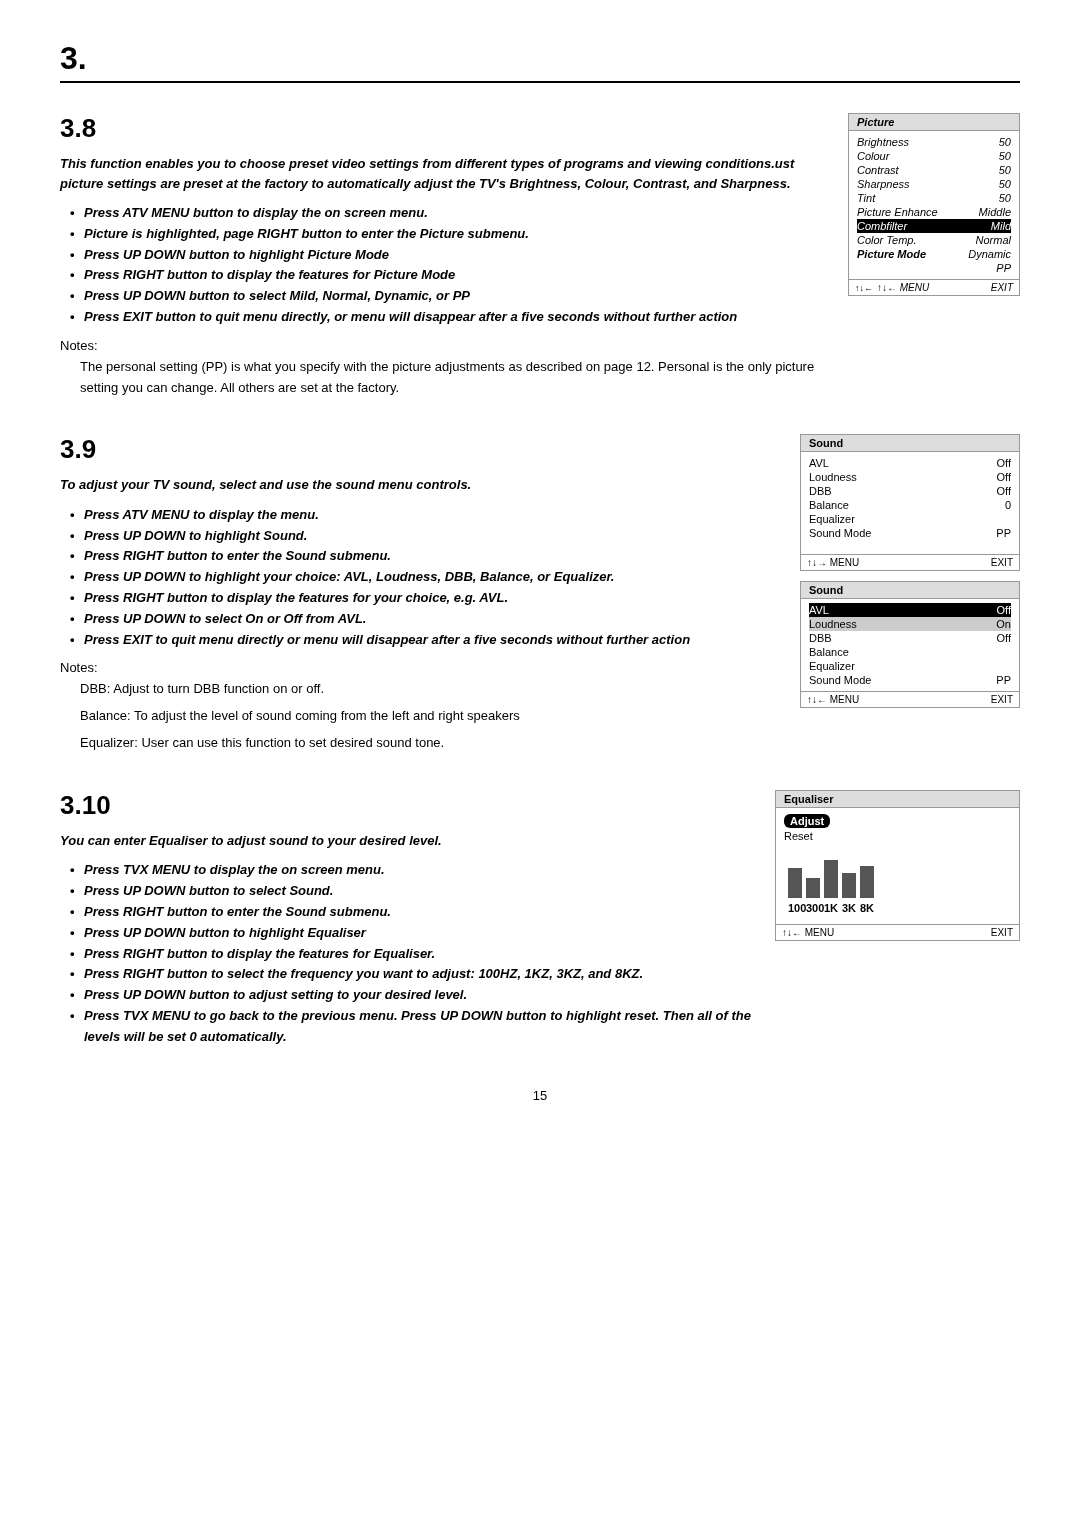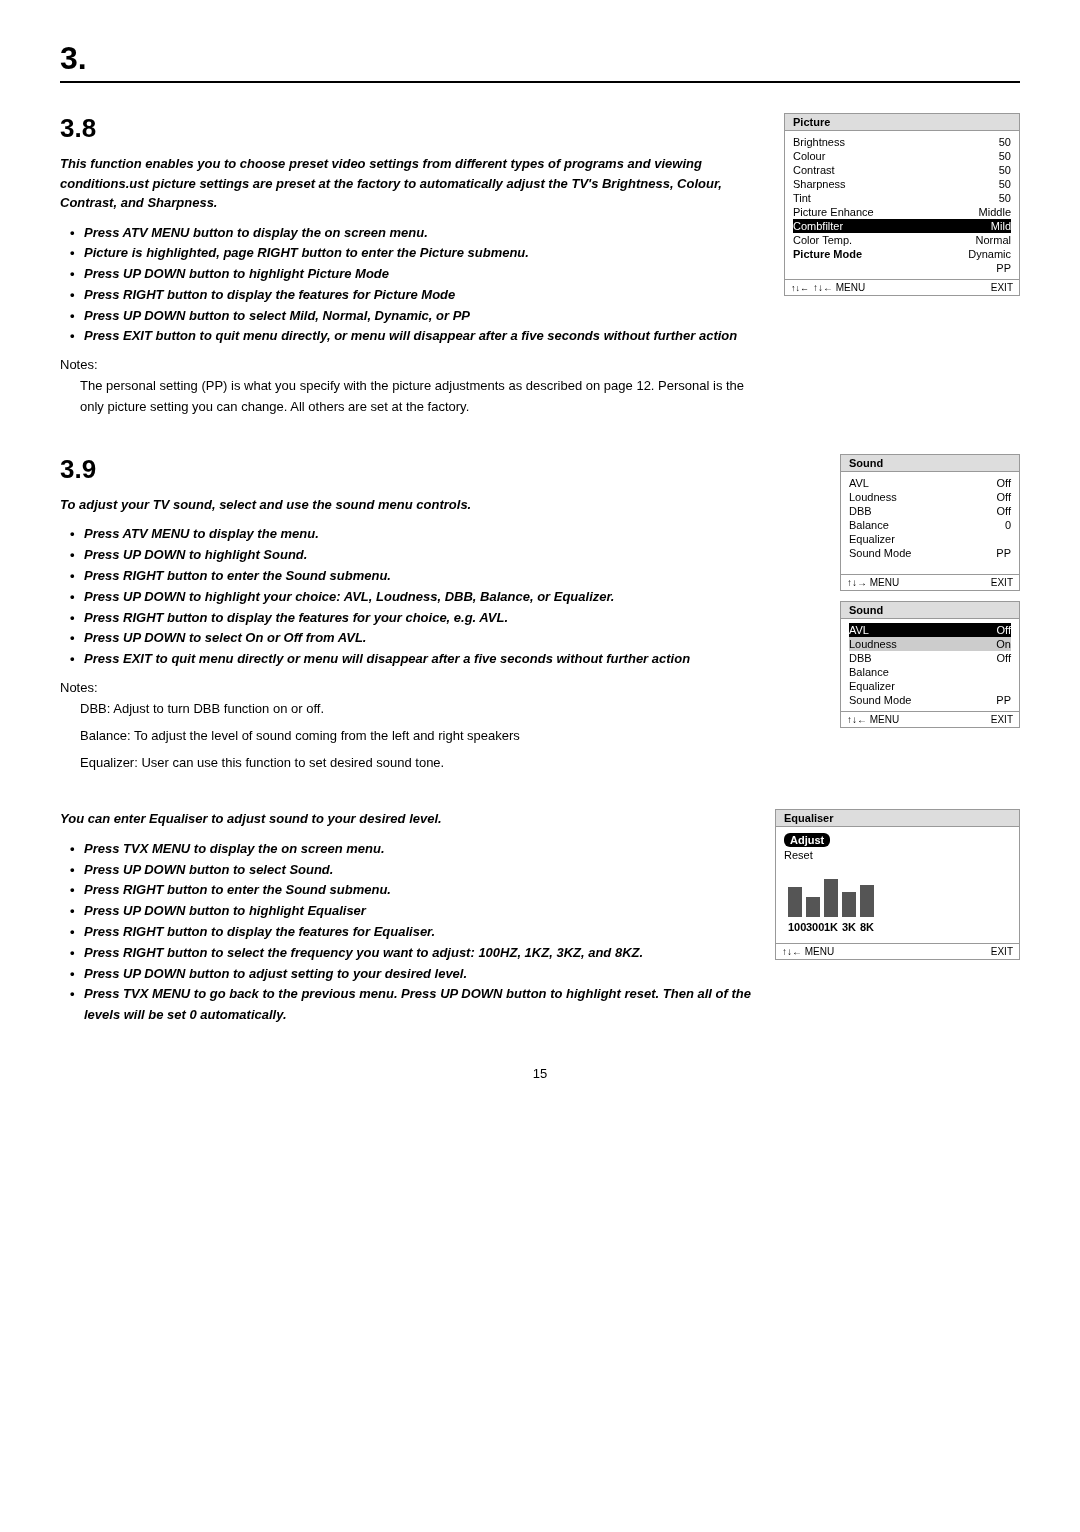"Picture" .sidebar-panel { font-style: none -> italic; width: 236px -> 172px }
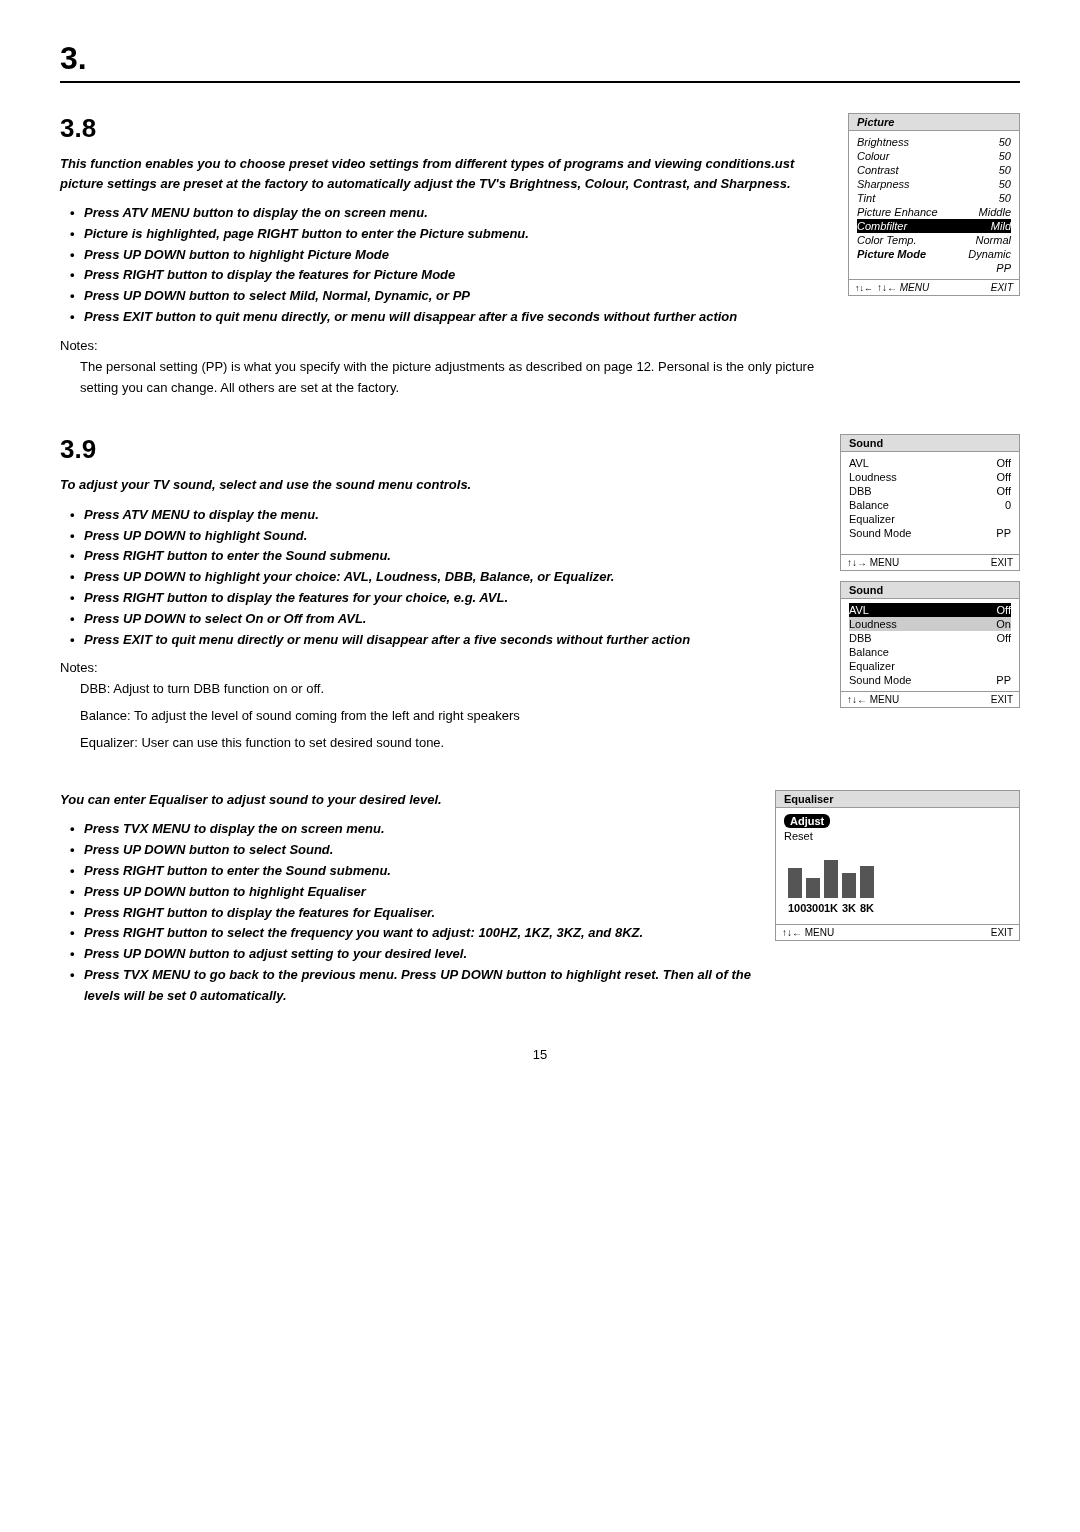"Sound" .section-39-right { width: 180px -> 220px }
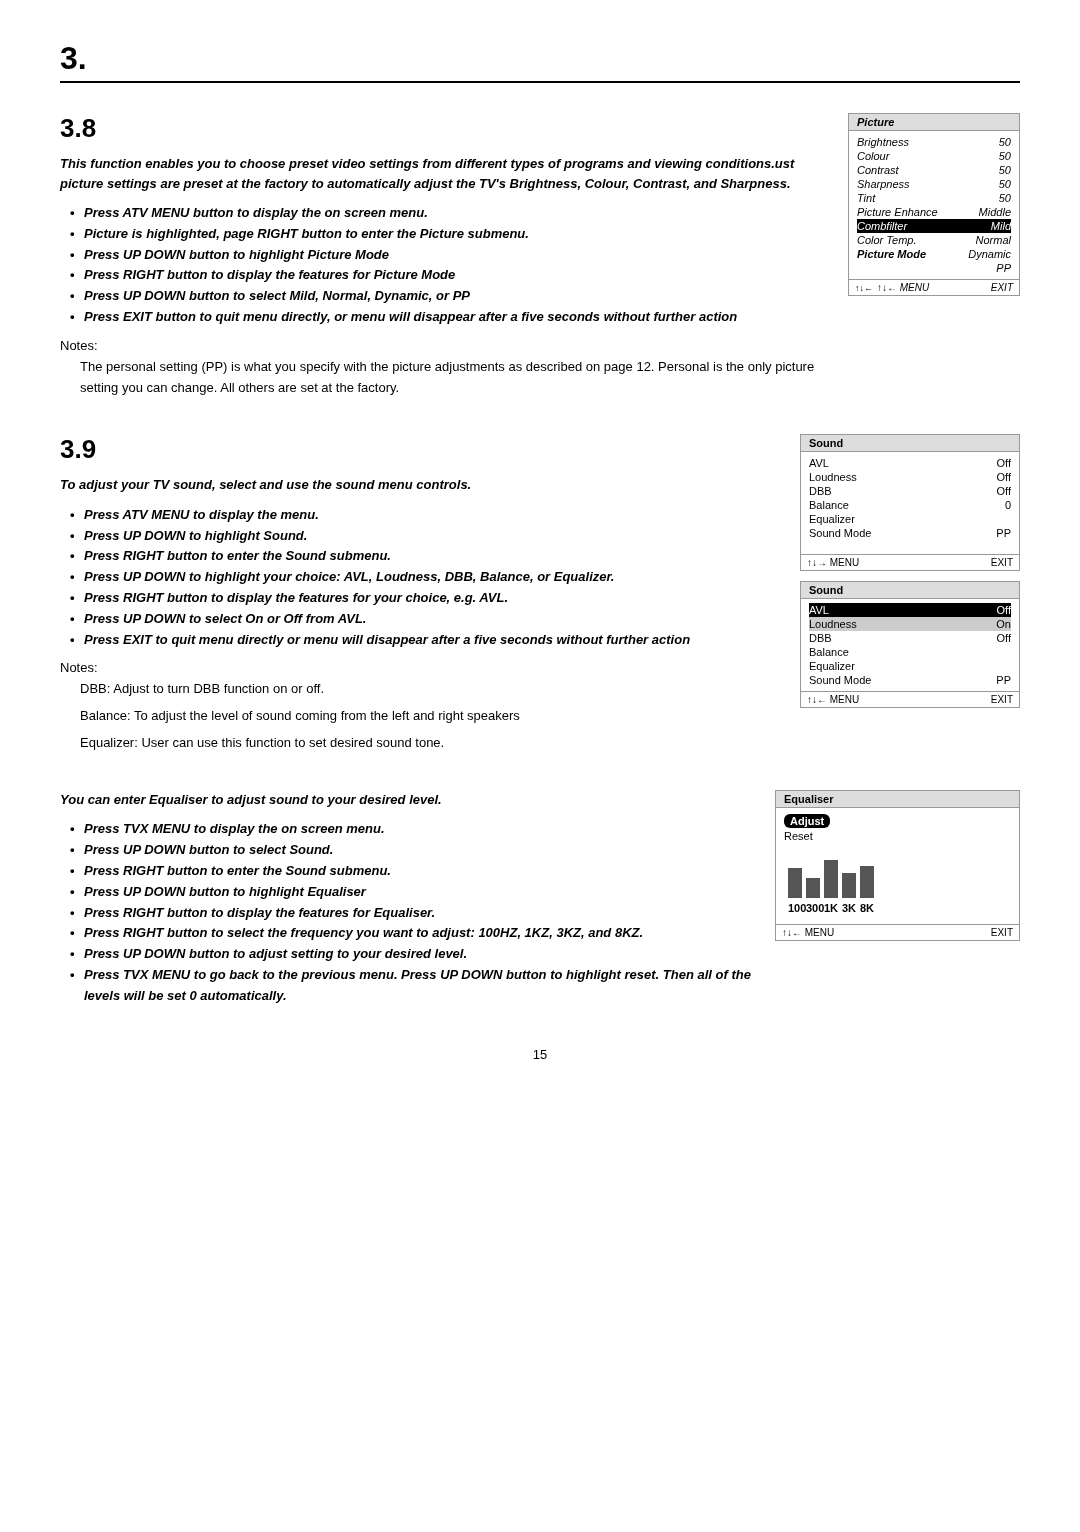"3.10" span.subsection-number { html: none -> <span>3.10</span> }
